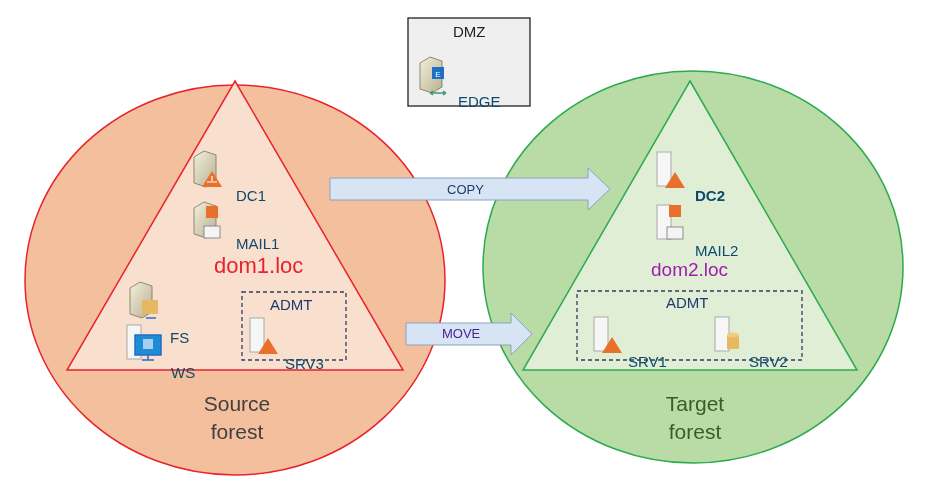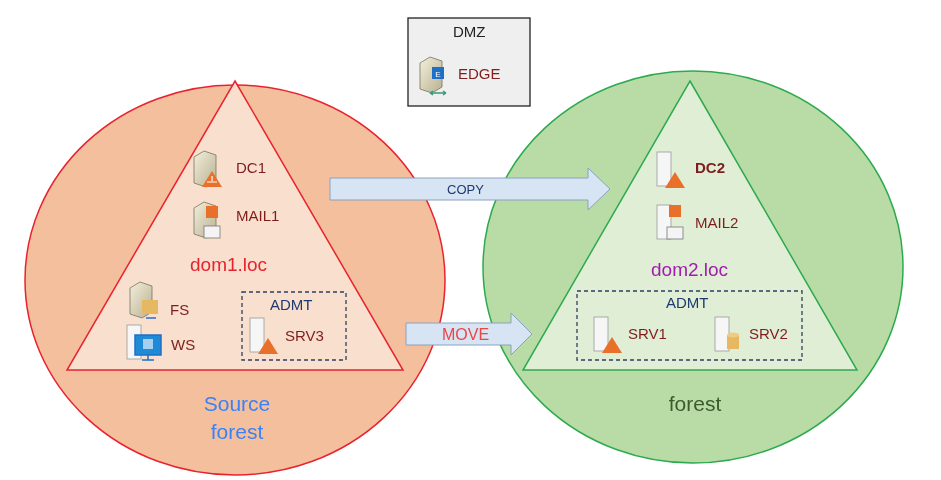"EDGE" .node-label { color: #7f1d1d -> #0c4a6e; margin-top: none -> 28px }
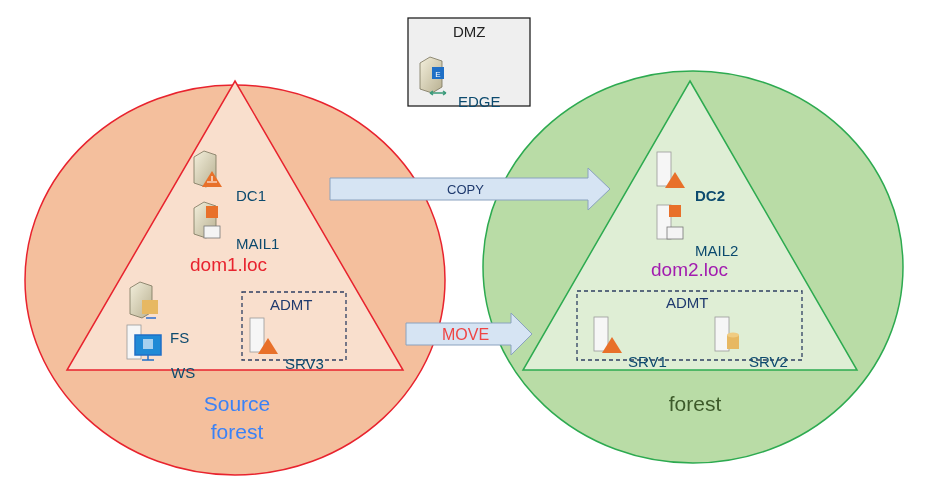"dom1.loc" div.lbl { font-size: 19px -> 22px; left: 190px -> 214px }
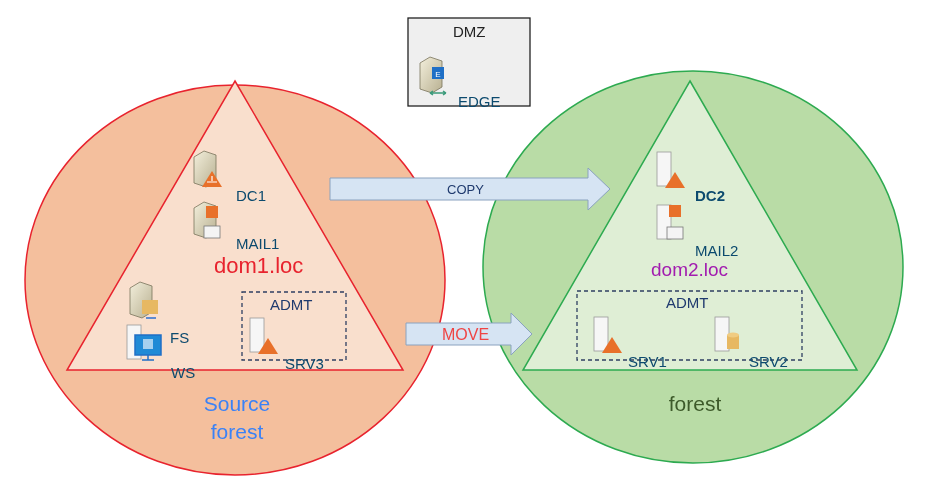"MOVE" div.lbl { color: #ef4444 -> #4c1d95; font-size: 16px -> 13px }
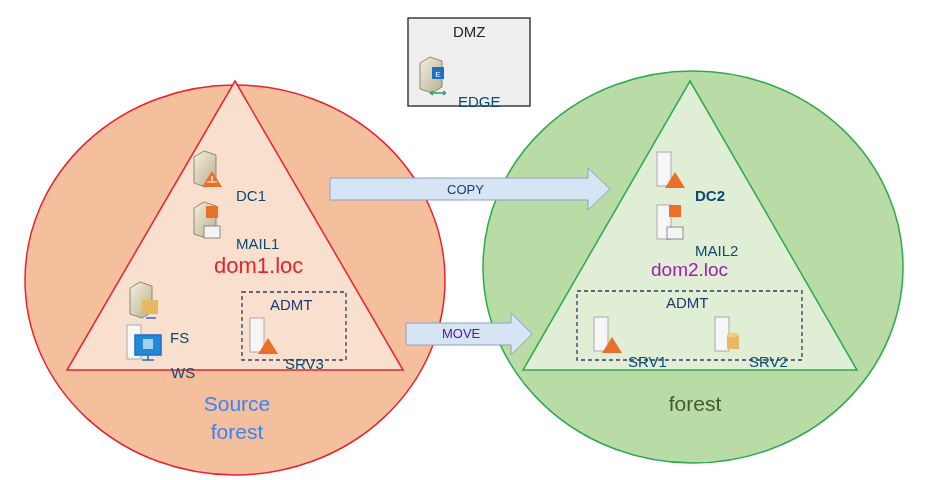"Source" div.lbl { color: #3b82f6 -> #404040 }
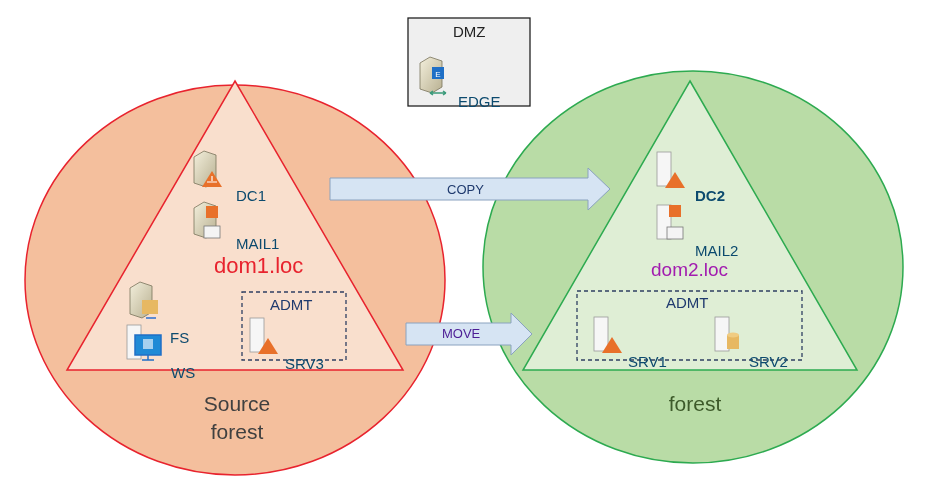"Target" div { html: none -> <div>Target</div> }
